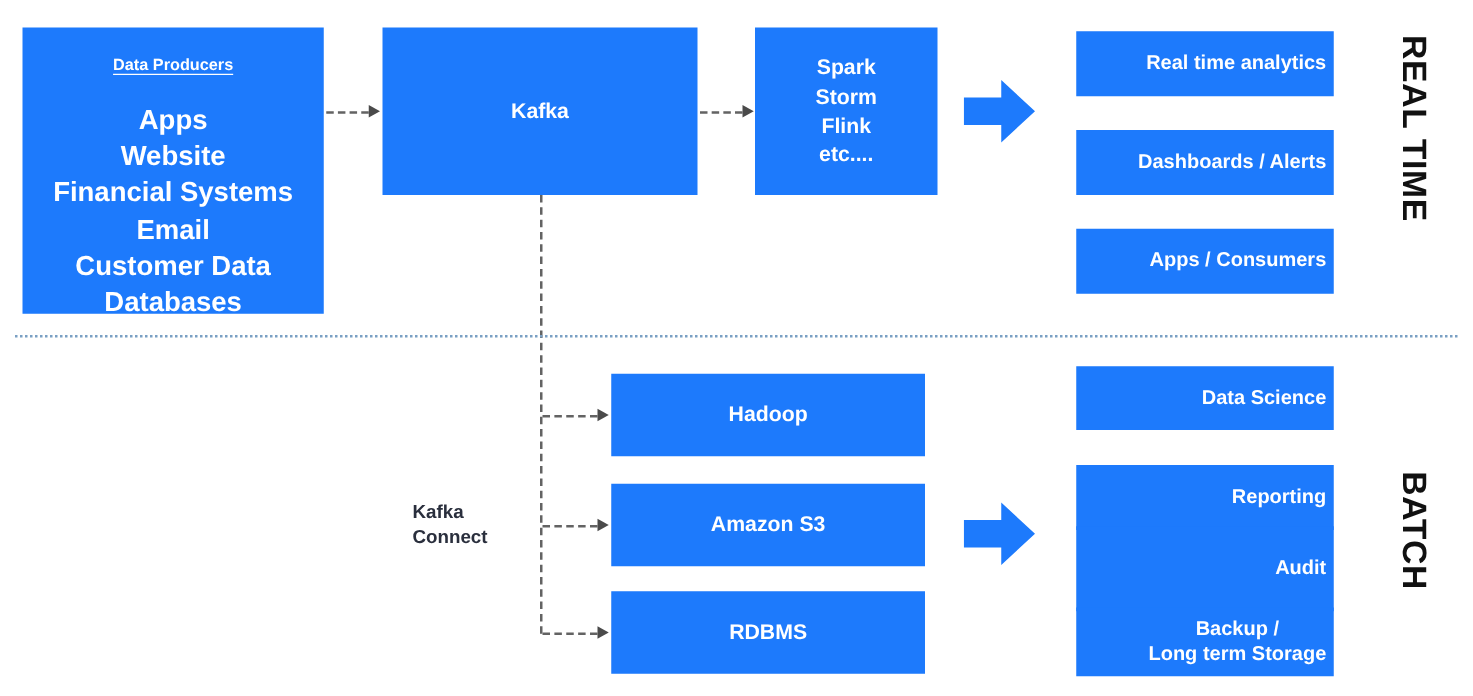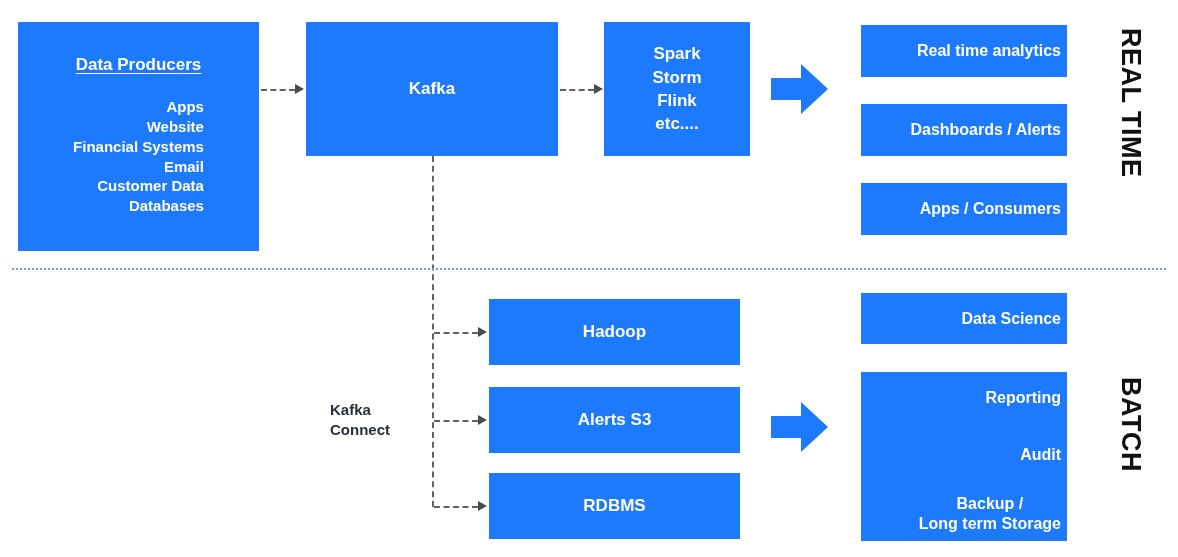"Data Producers" .producers-title { font-size: 17px -> 13px; margin-top: 11px -> none }
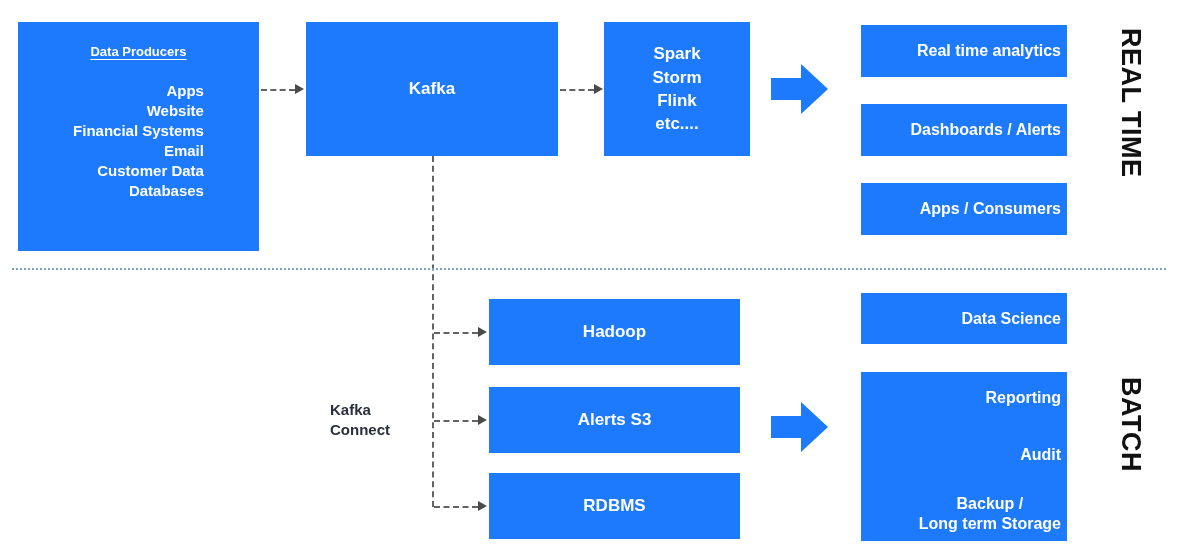"Apps" .producers-list { font-size: 15px -> 22px; text-align: right -> none }
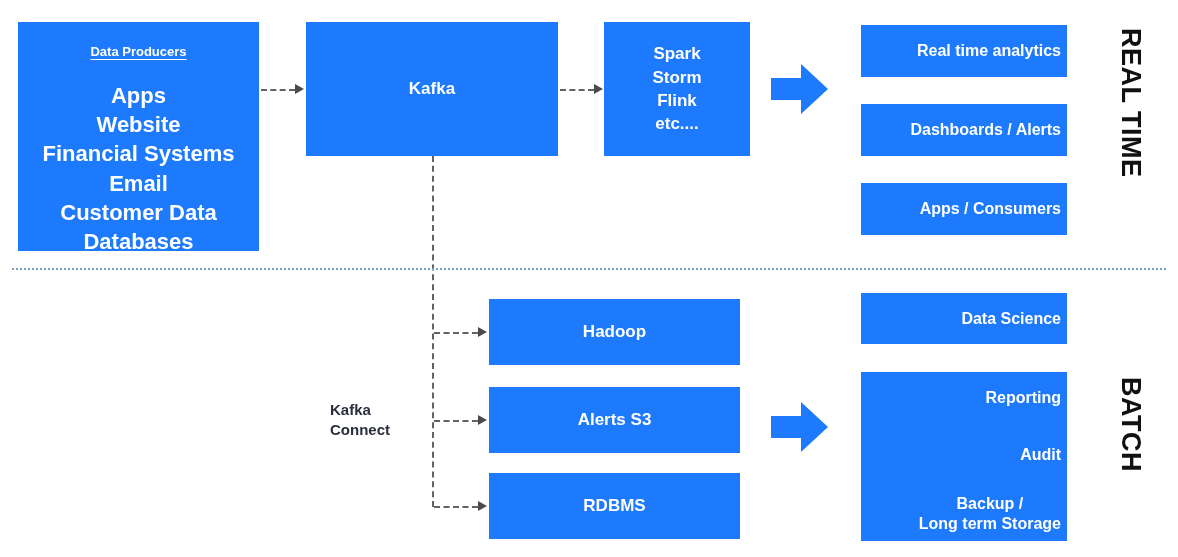"Alerts S3" span { text: Alerts -> Amazon }
